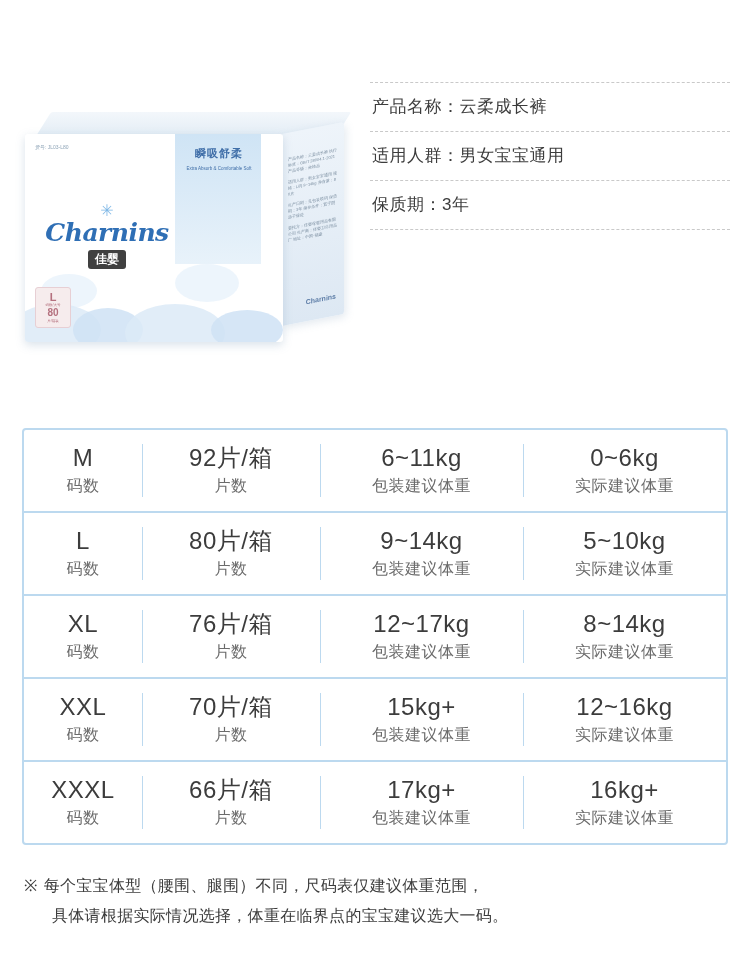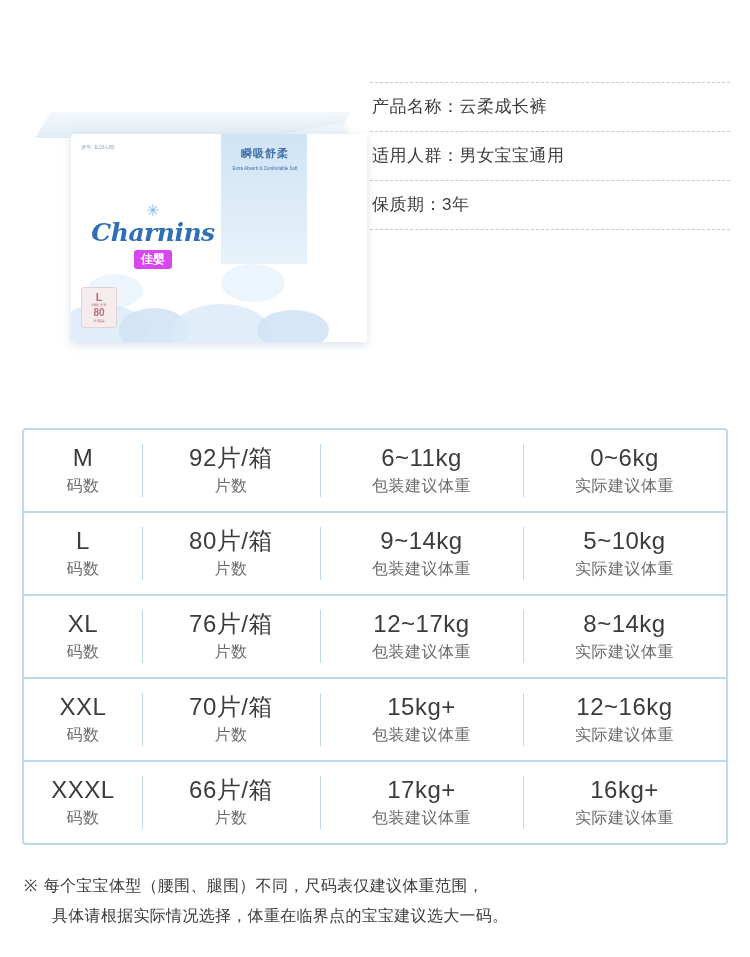"瞬吸舒柔" .box-front { margin-left: 46px -> none; width: 296px -> 258px }
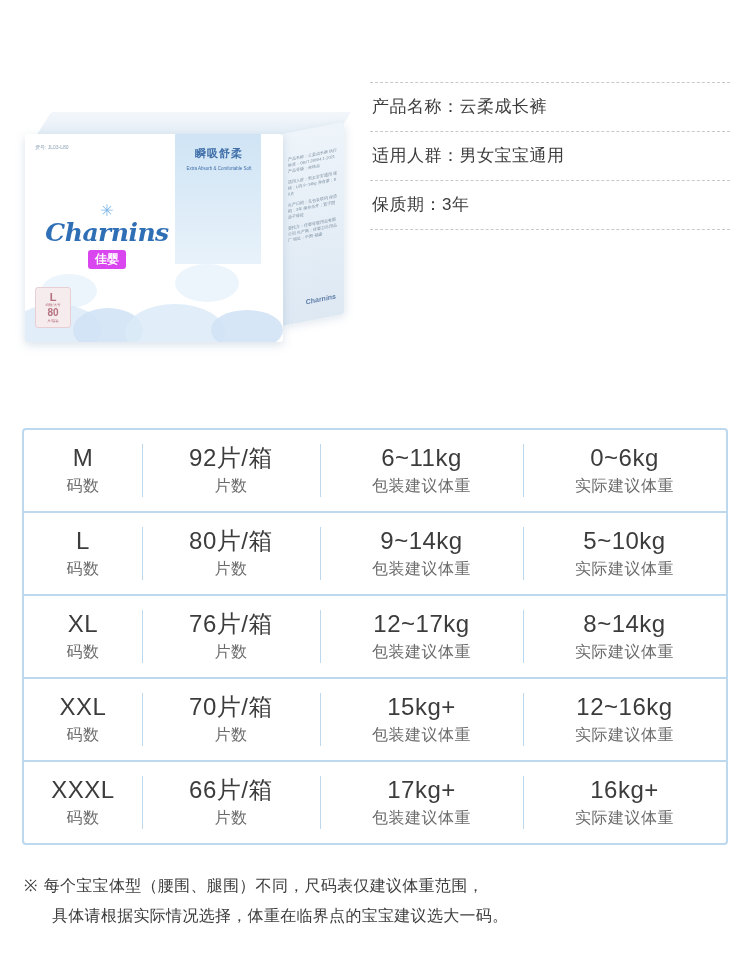"佳婴" .brand .cnname { background: #d946ef -> #404040 }
